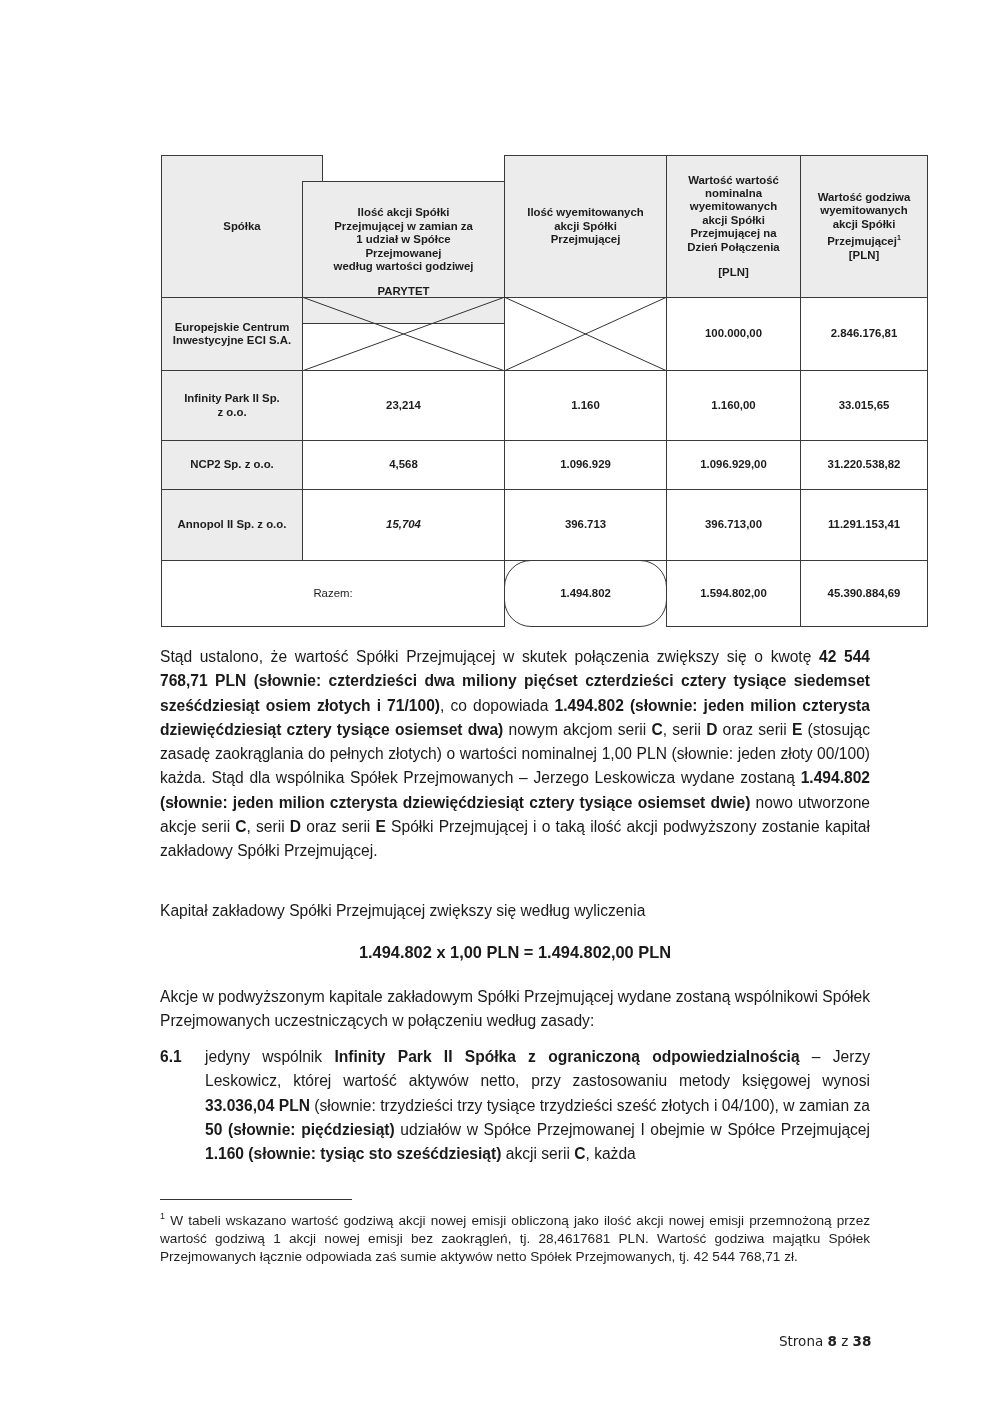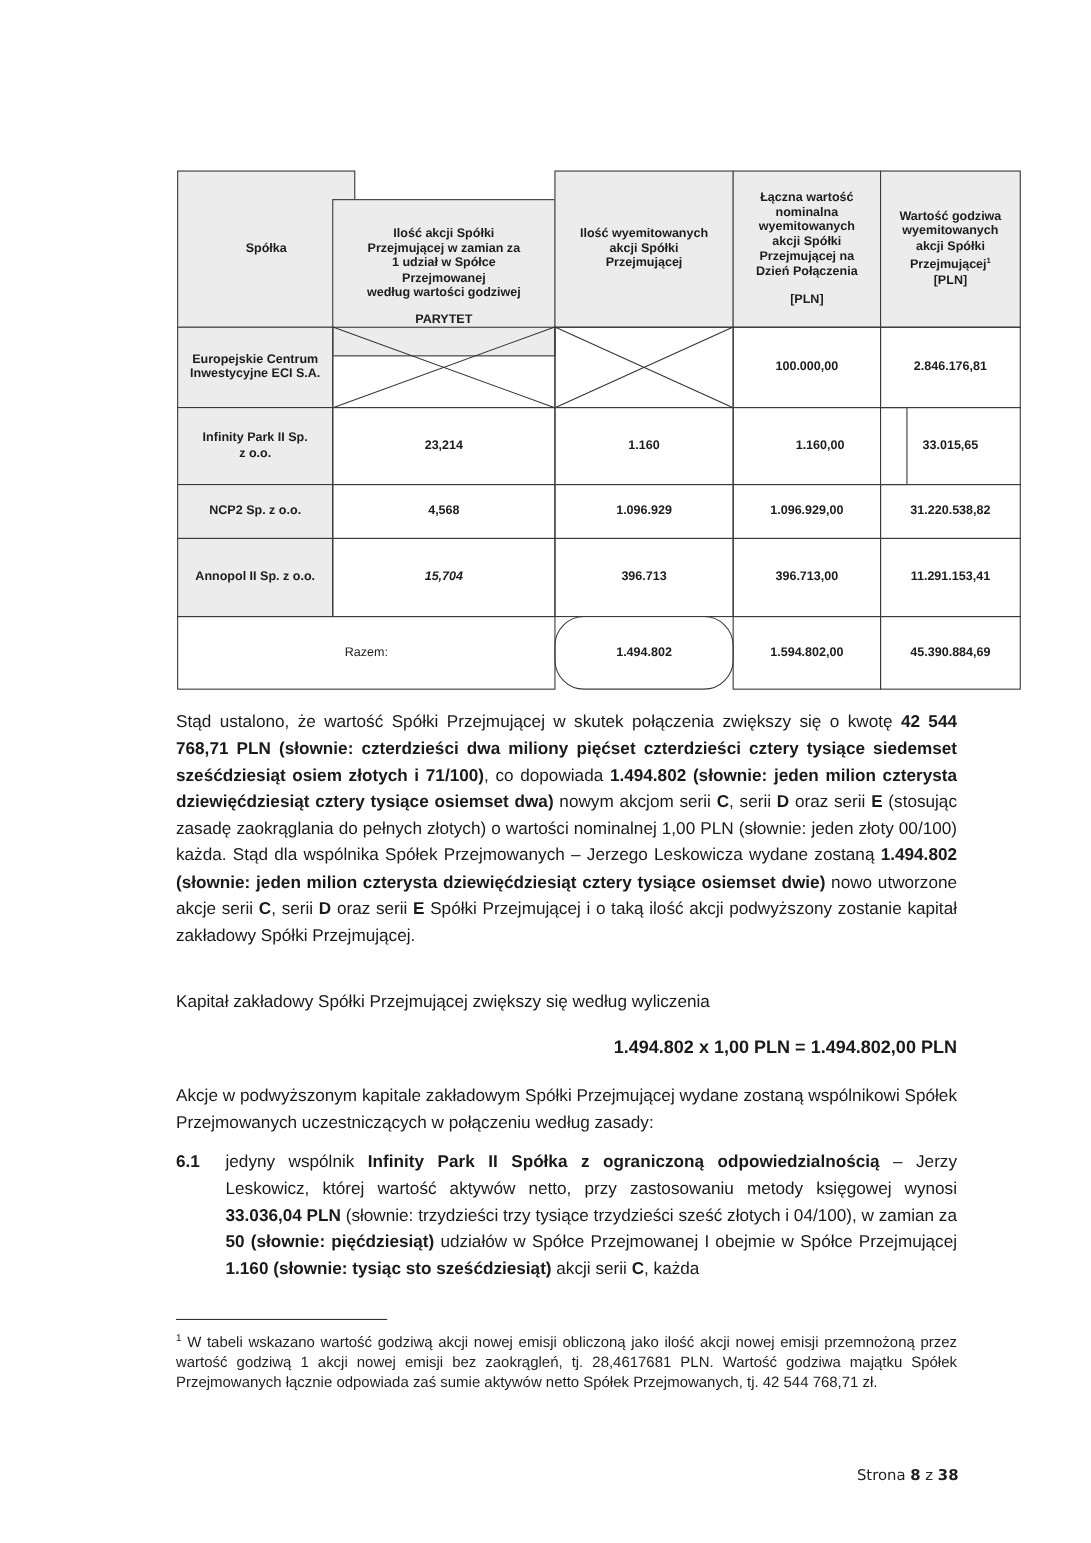"Łączna wartość" span { text: Łączna -> Wartość }
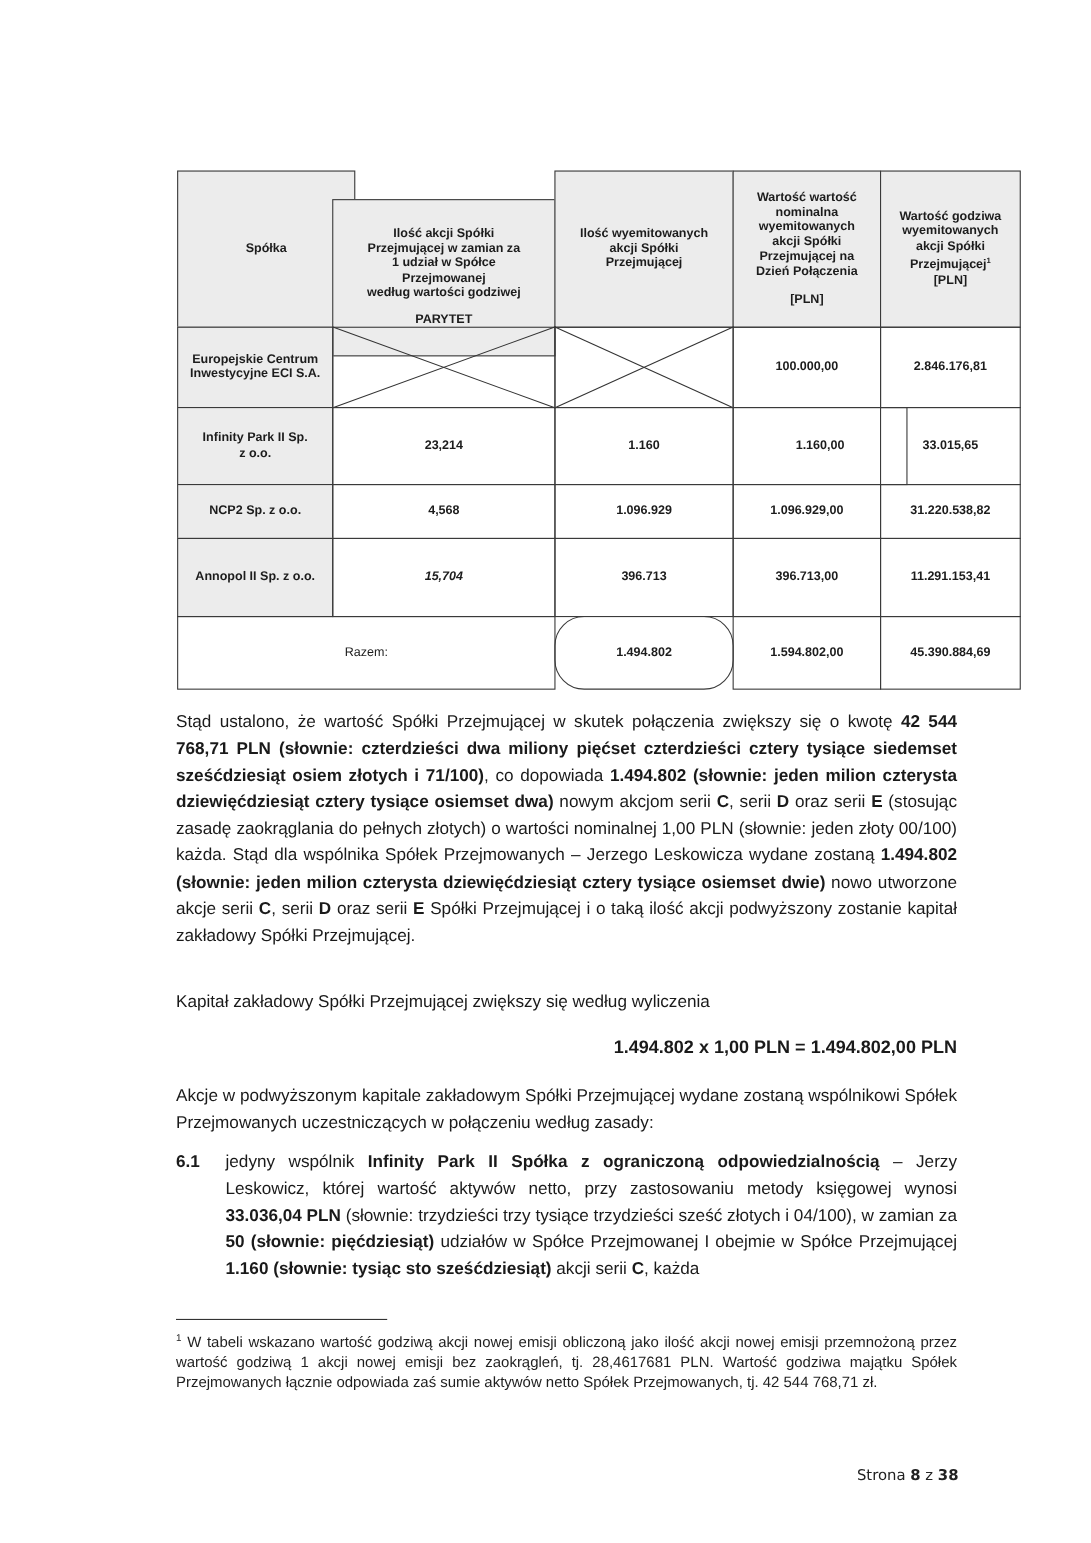"1.160,00" div.cell { width: 159px -> 135px }
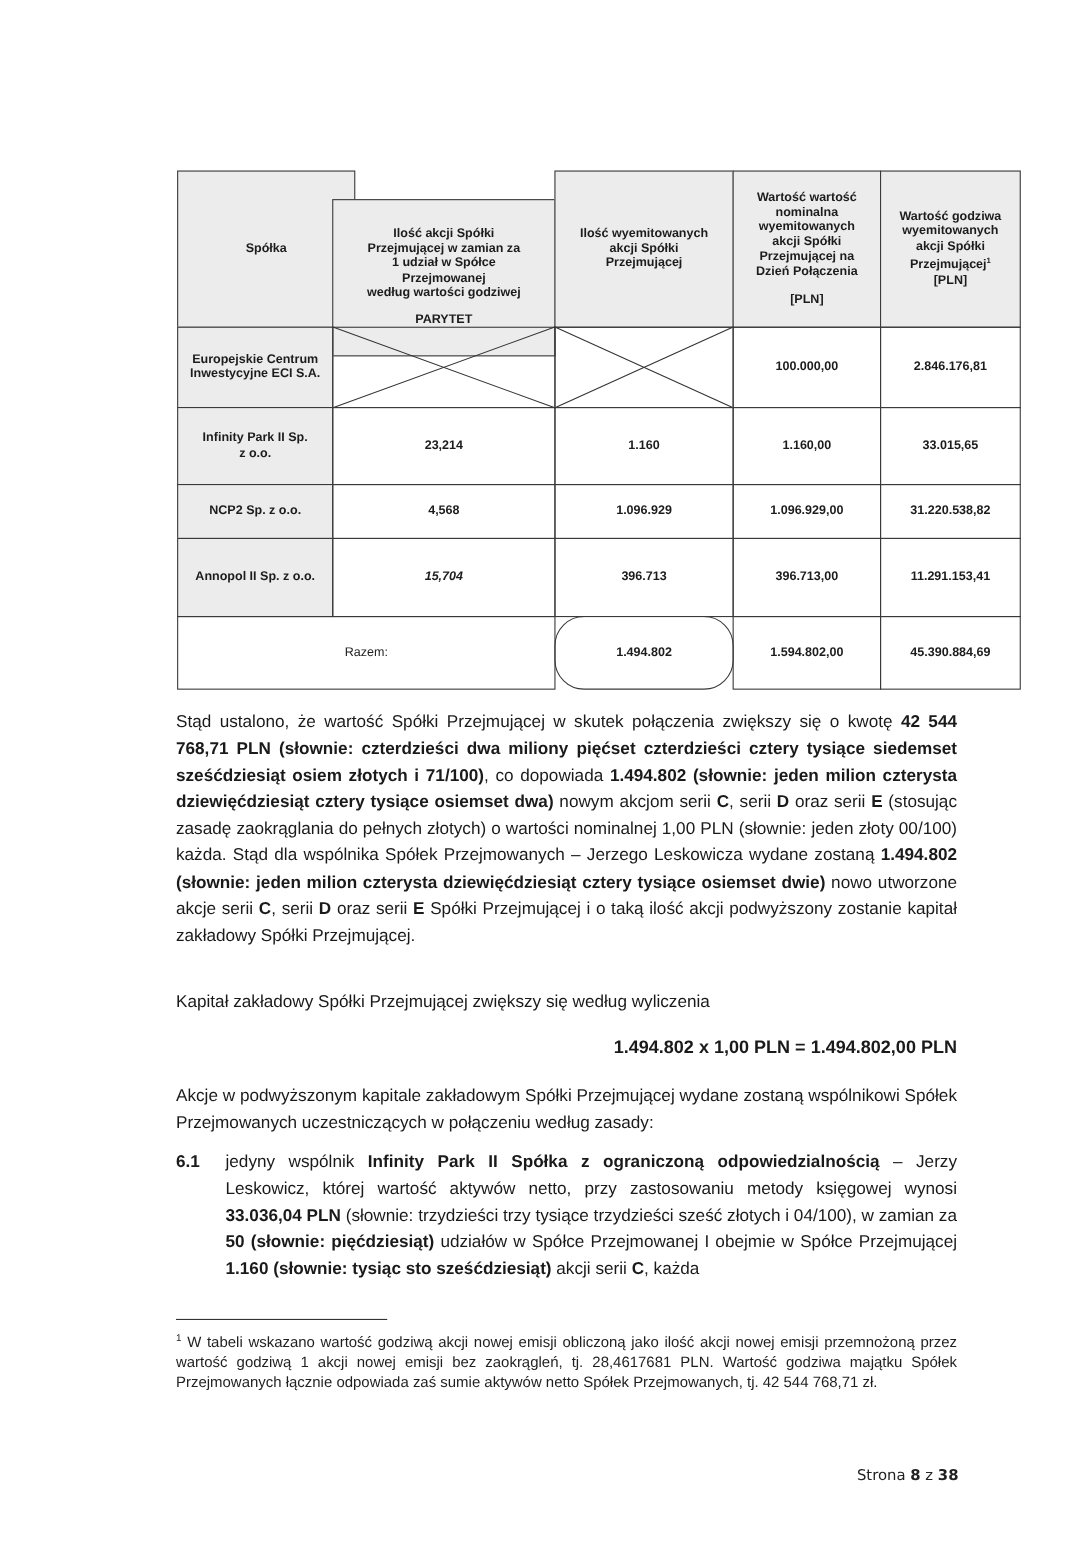"1.494.802 x 1,00 PLN =" div.body-text { text-align: right -> none }
